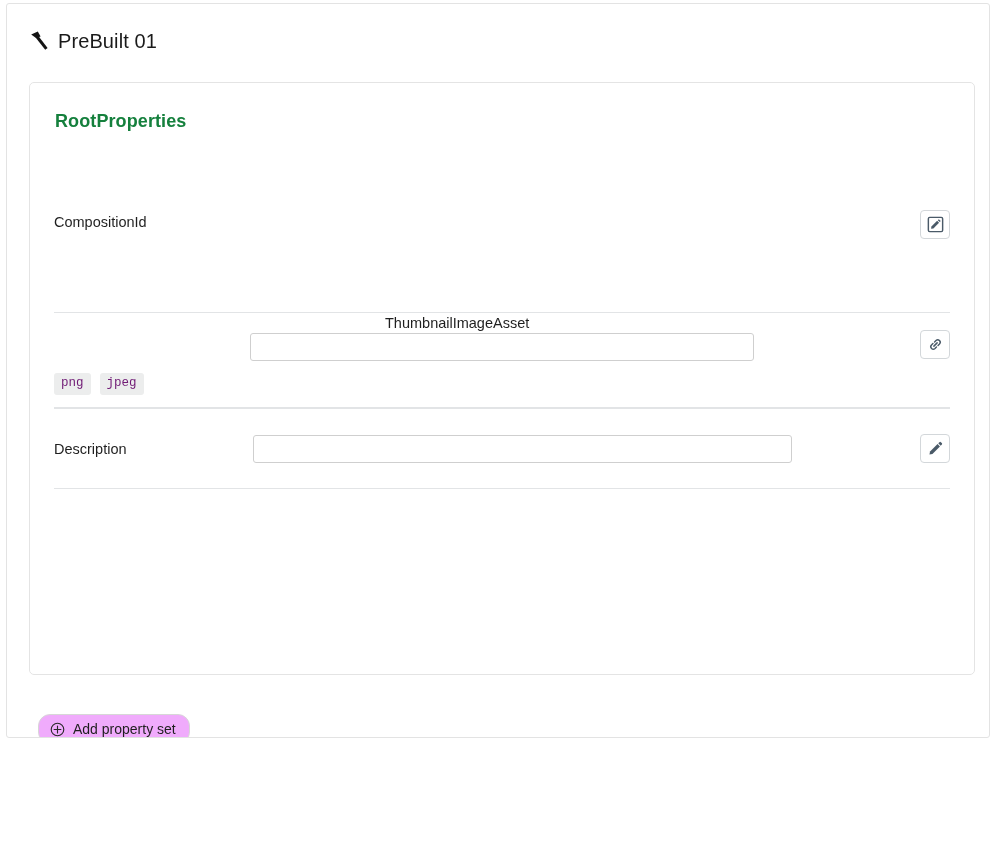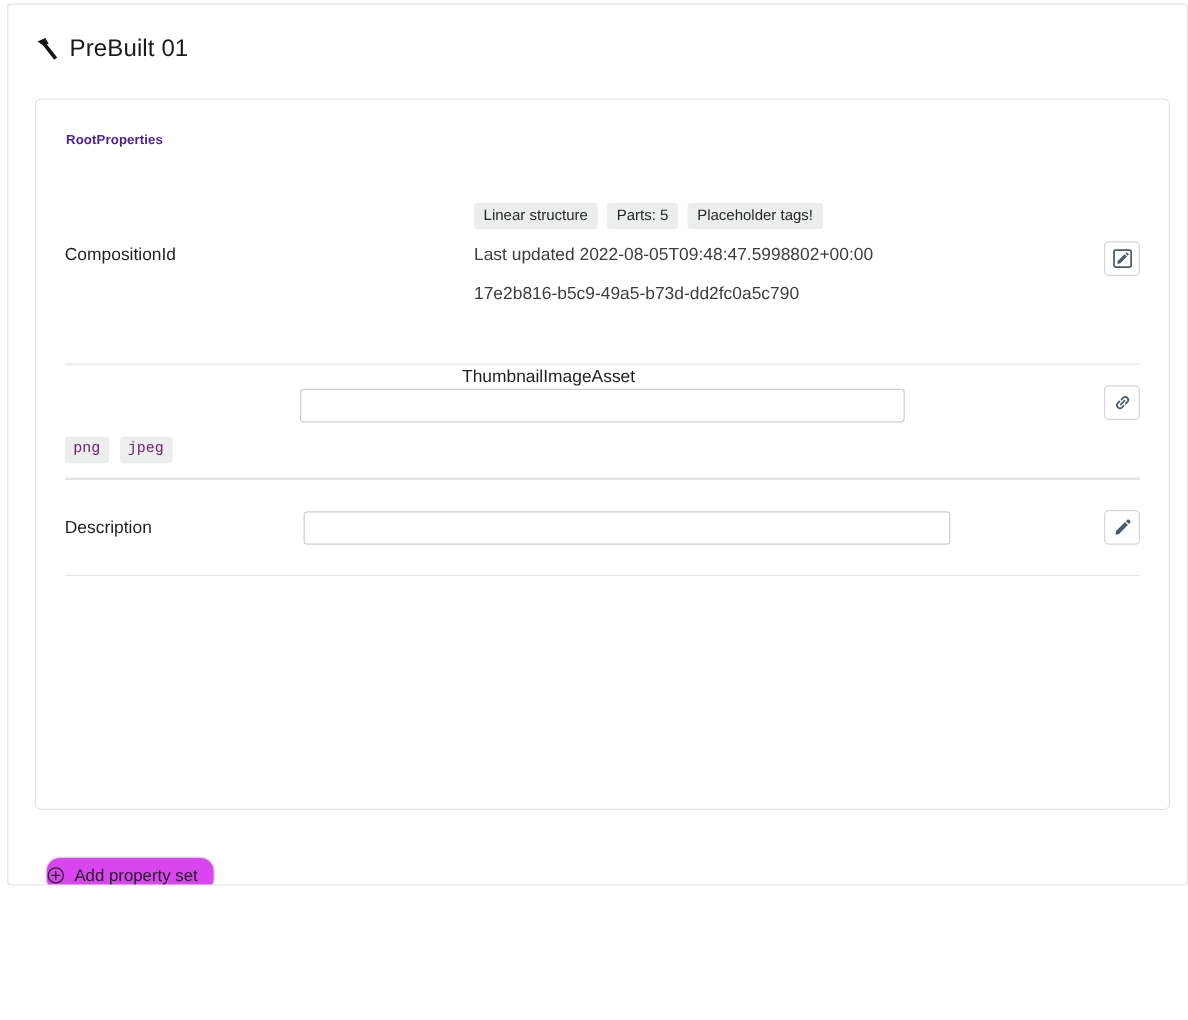"RootProperties" .card-heading { color: #4c1d95 -> #15803d; font-size: 11px -> 18px }
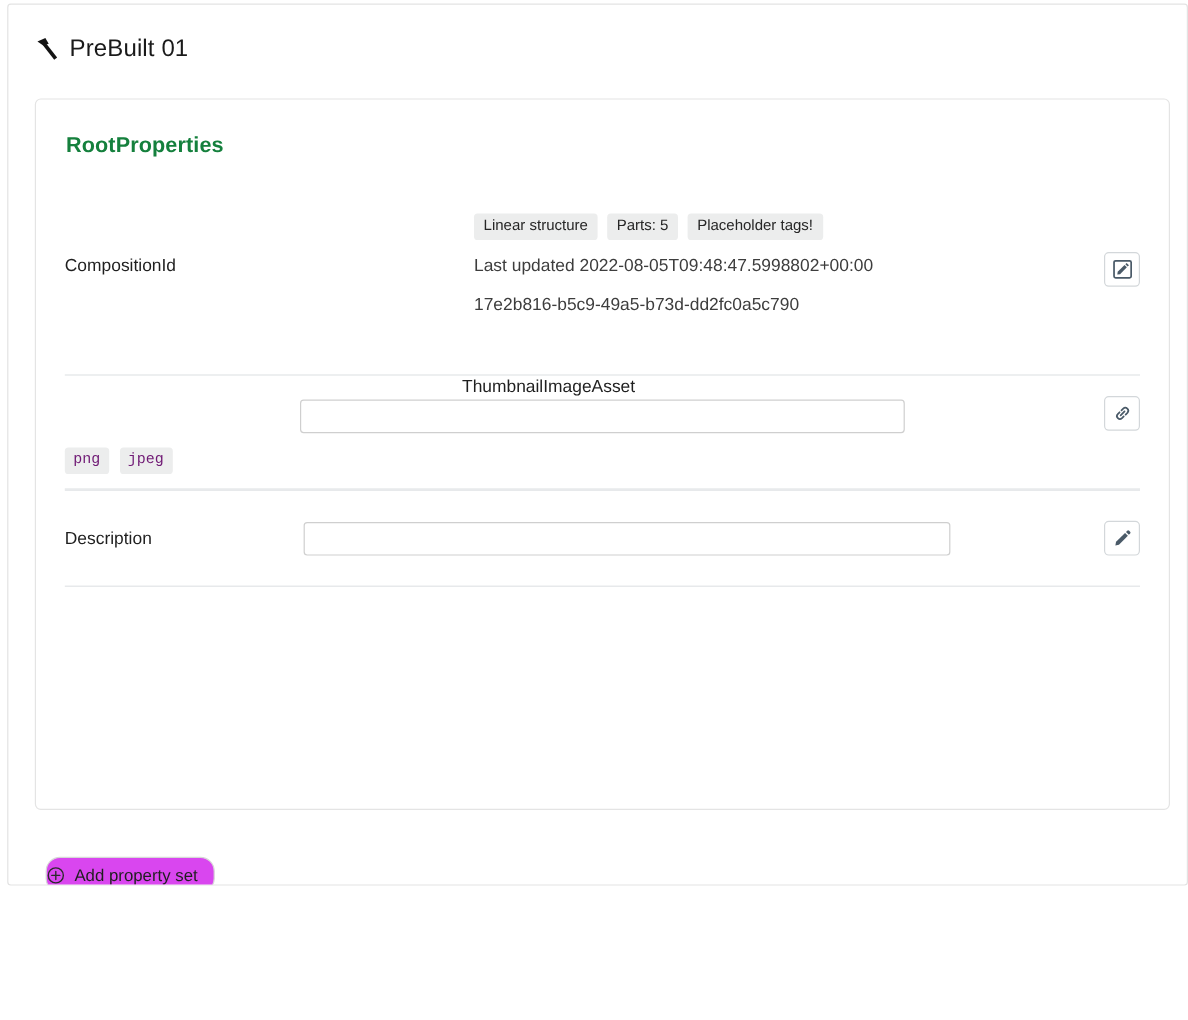"Linear structure" div.composition-body { html: <div> <div> <span>Linear structure</span> <span>Parts: 5</span> <span>Placeholder tags!</span> </div> <div>Last updated 2022-08-05T09:48:47.5998802+00:00</div> <div>17e2b816-b5c9-49a5-b73d-dd2fc0a5c790</div> </div> -> none }
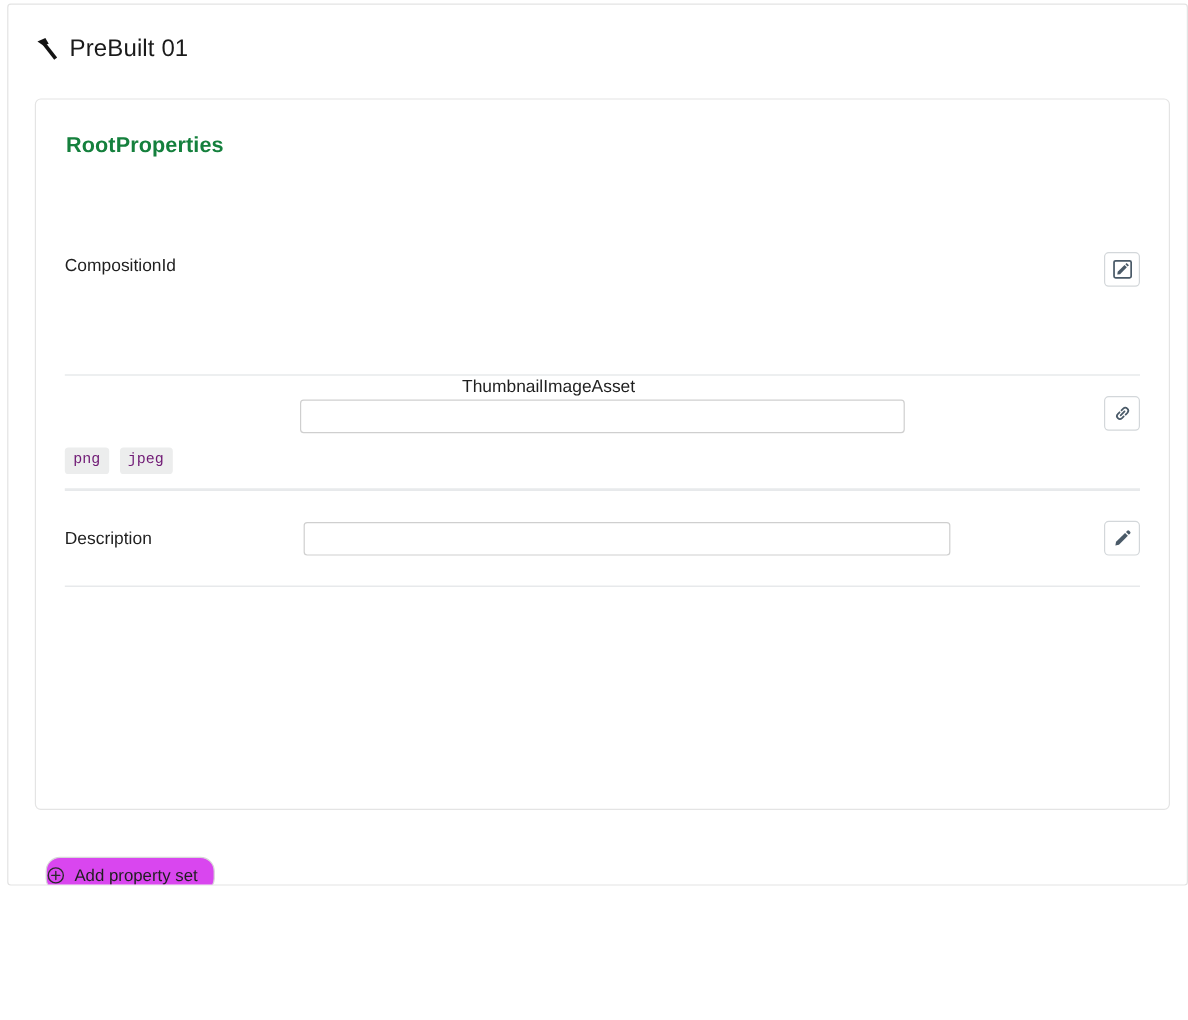"Add property set" .add-btn { background: #d946ef -> #f0abfc; padding: 0 13px 0 0 -> 0 13px 0 11px }
